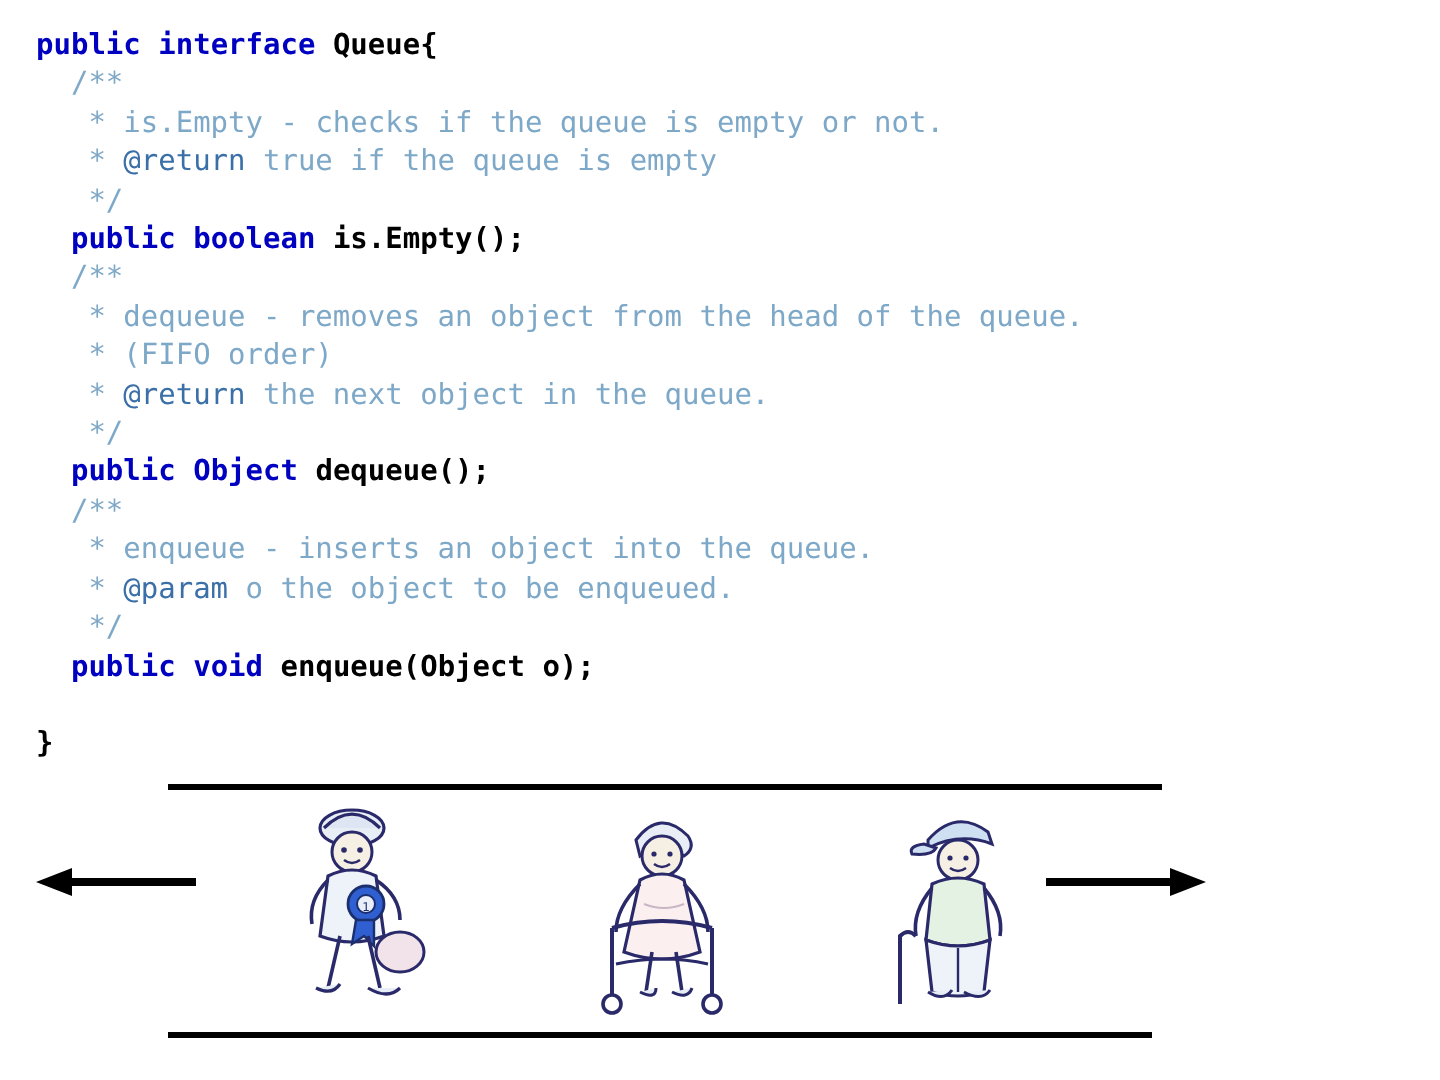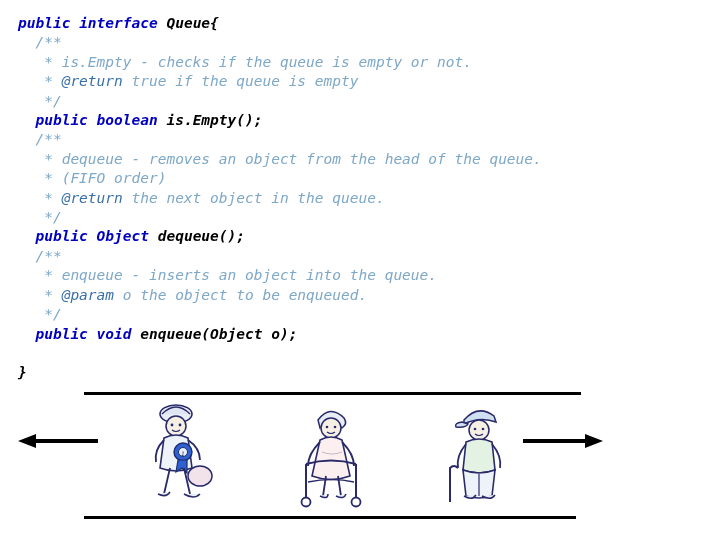"public interface Queue{" .slide { font-style: italic -> none }
